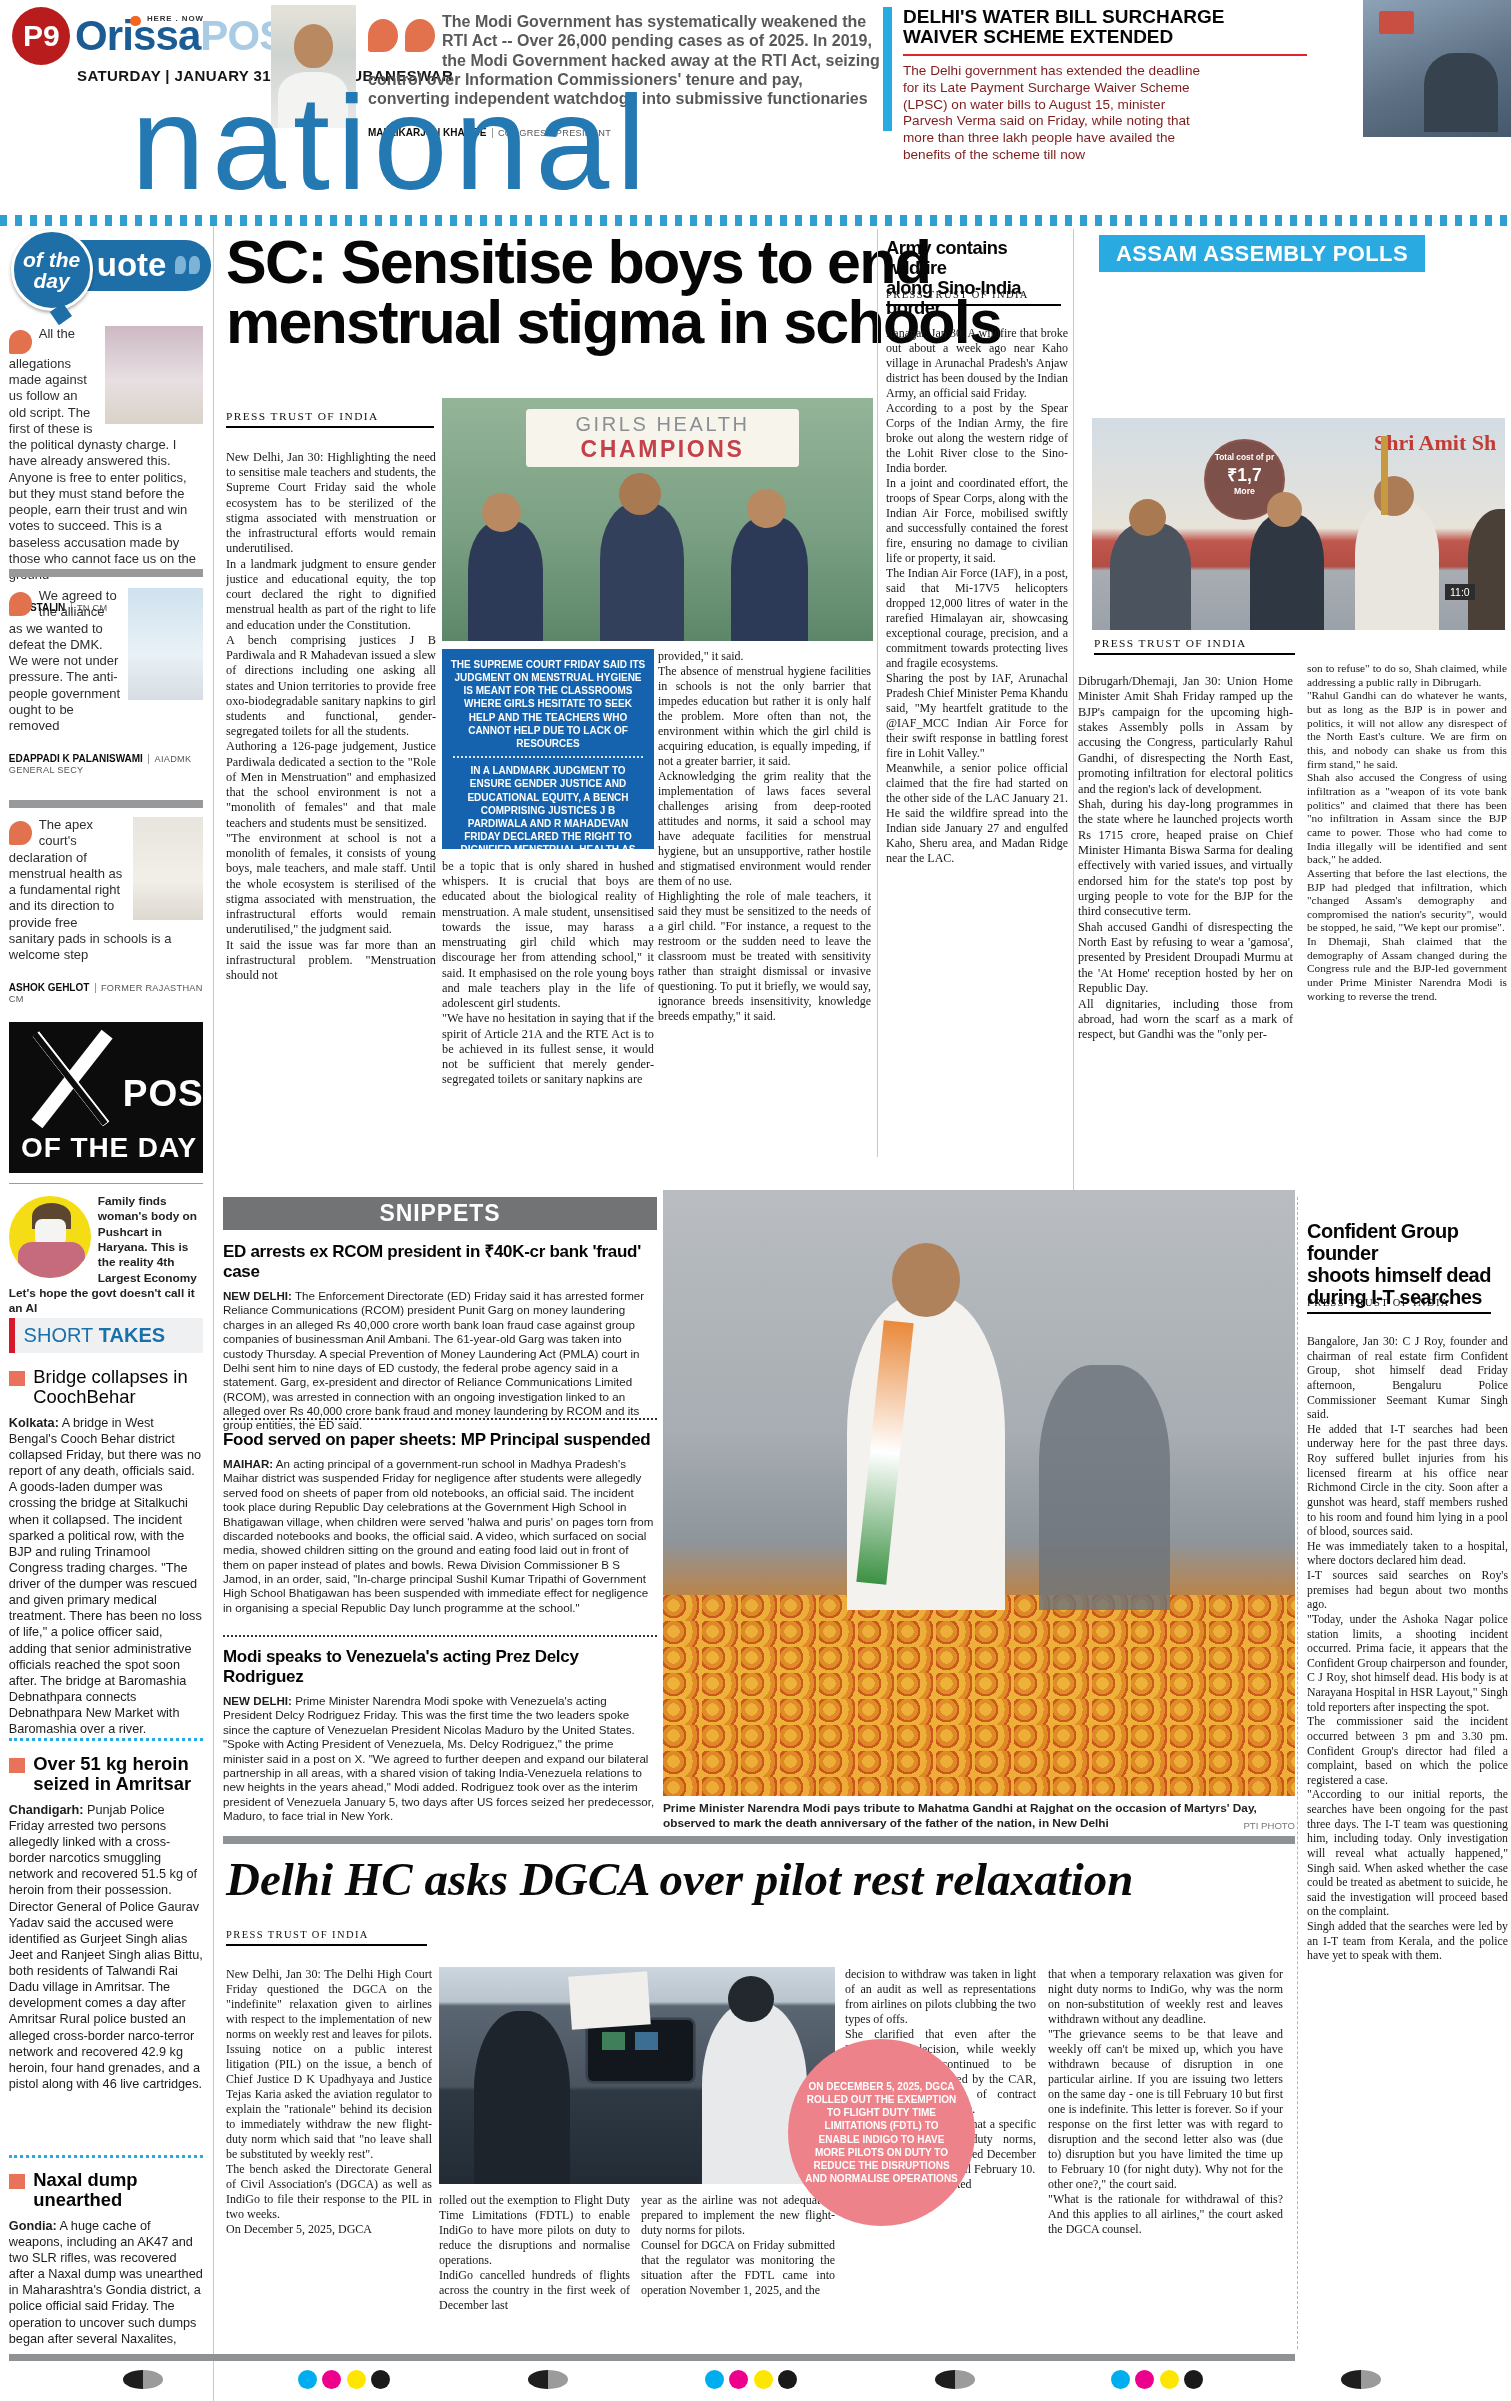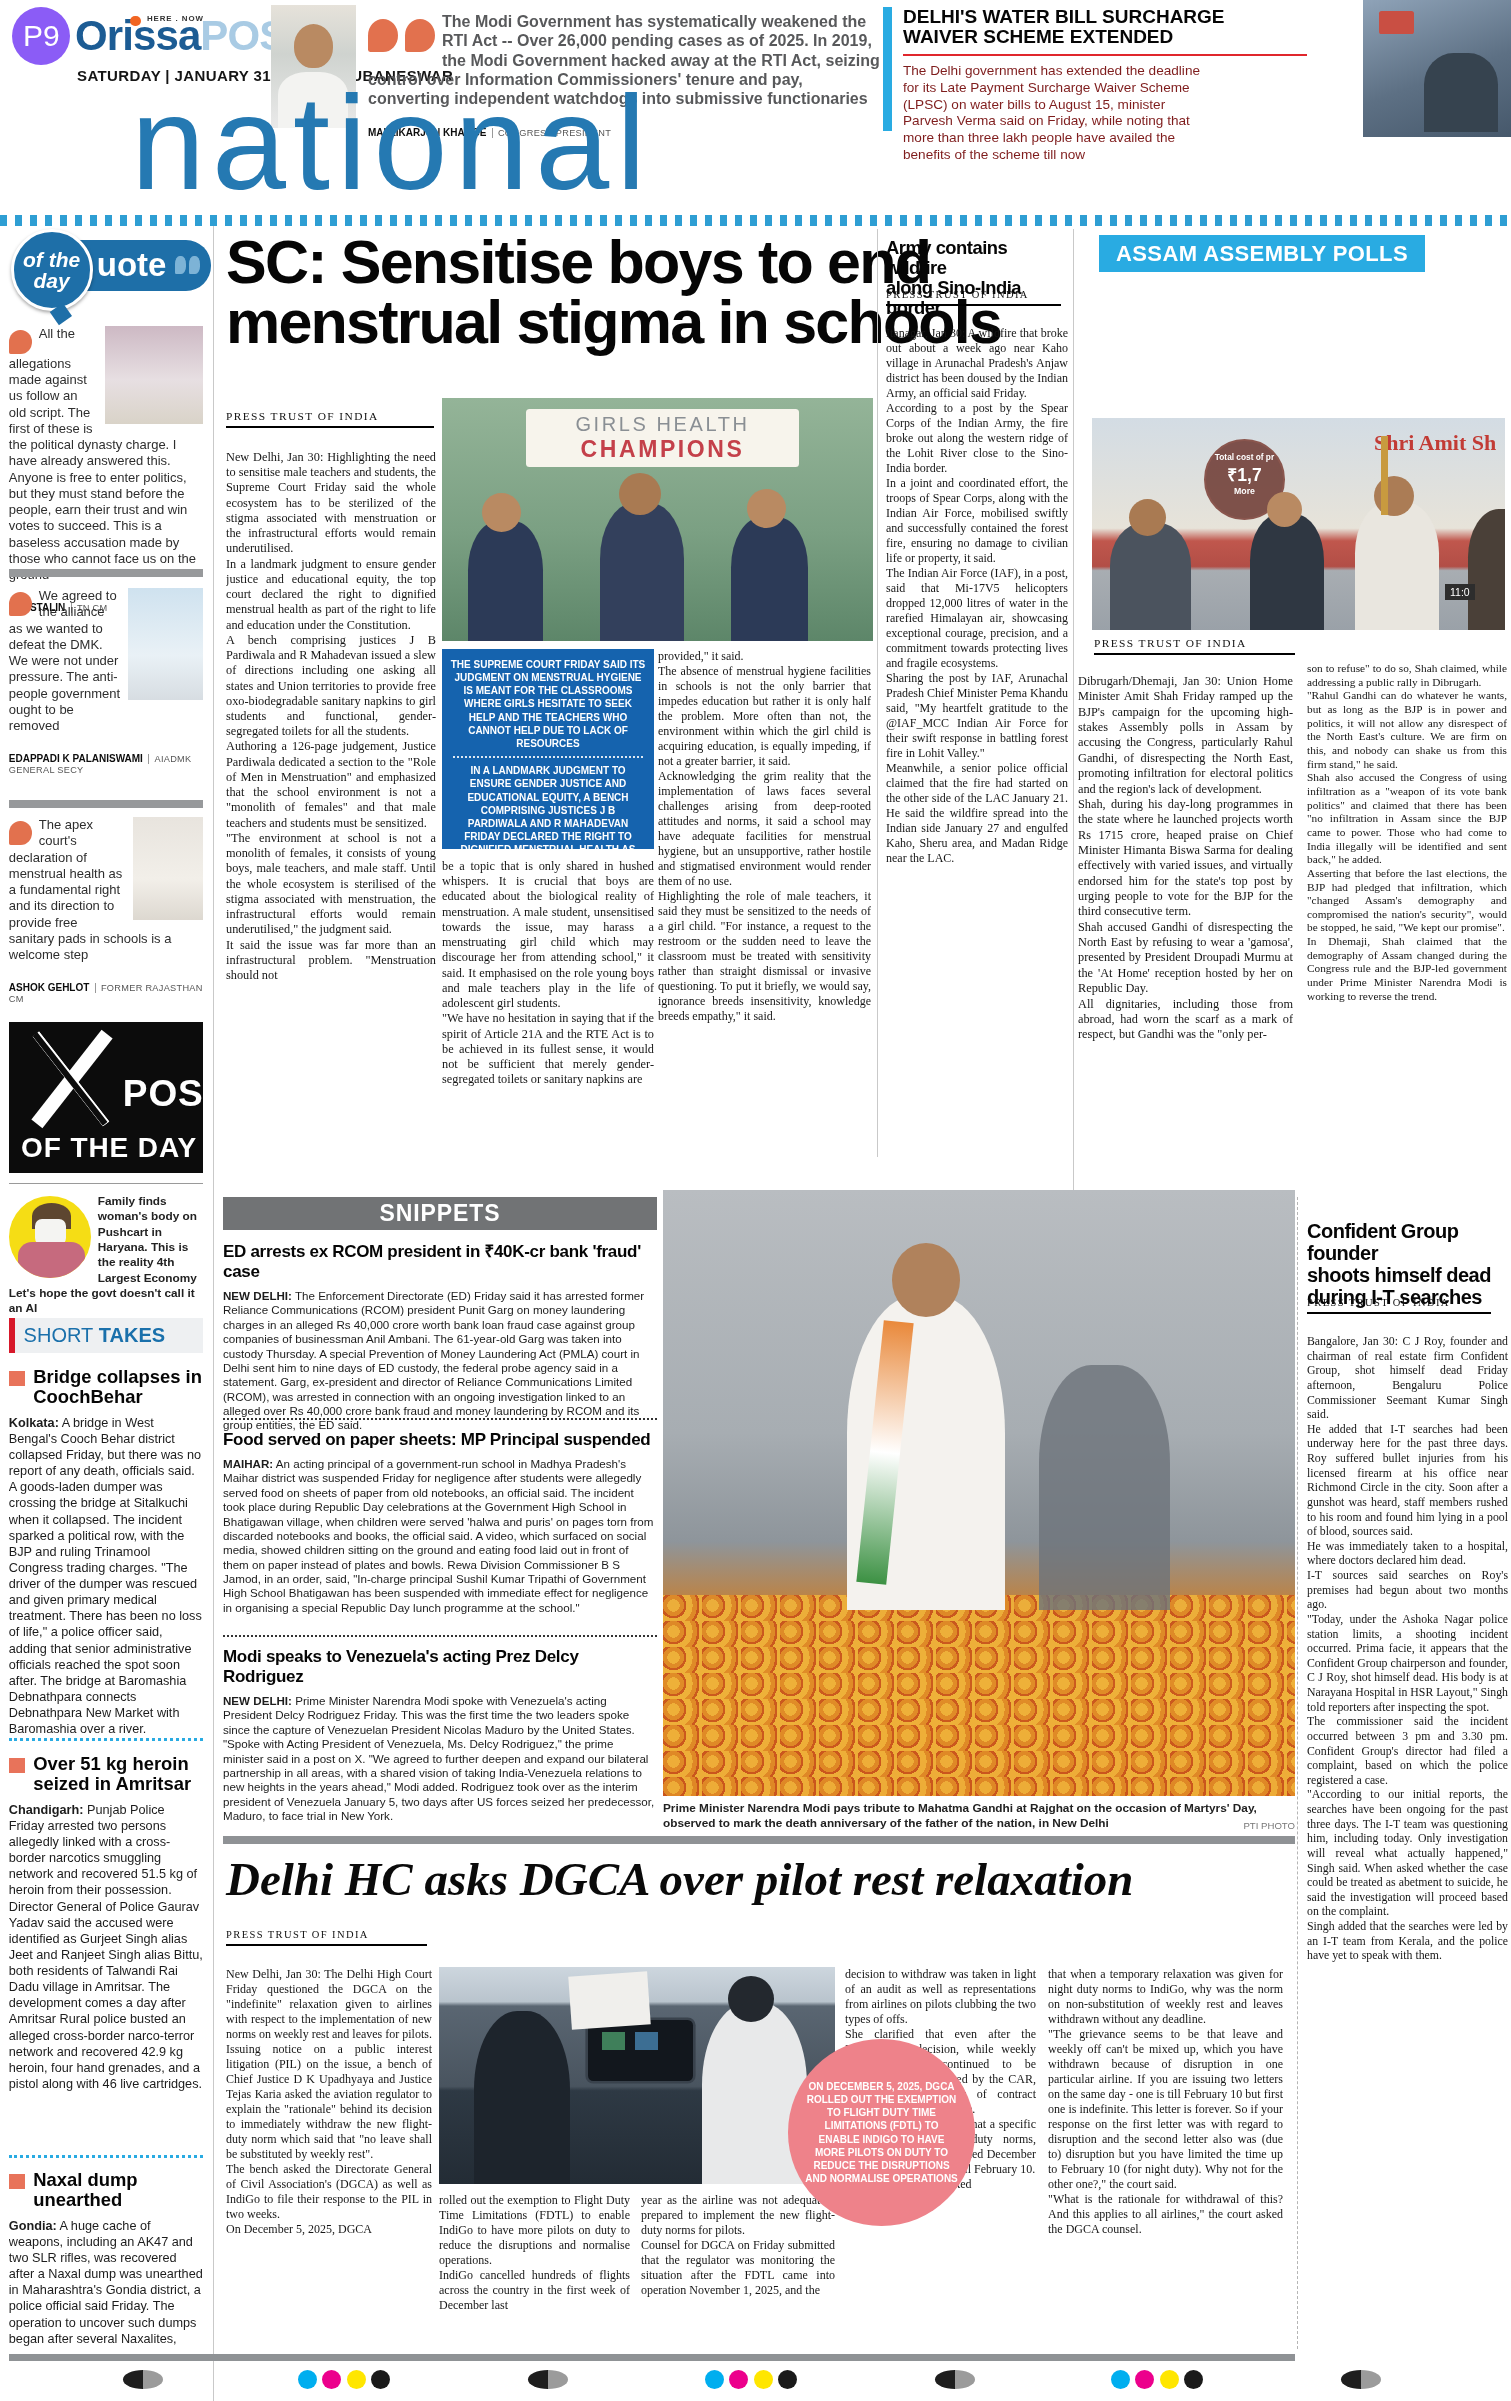"P9" div.a { background: #8b5cf6 -> #b91c1c; font-weight: 400 -> 700 }
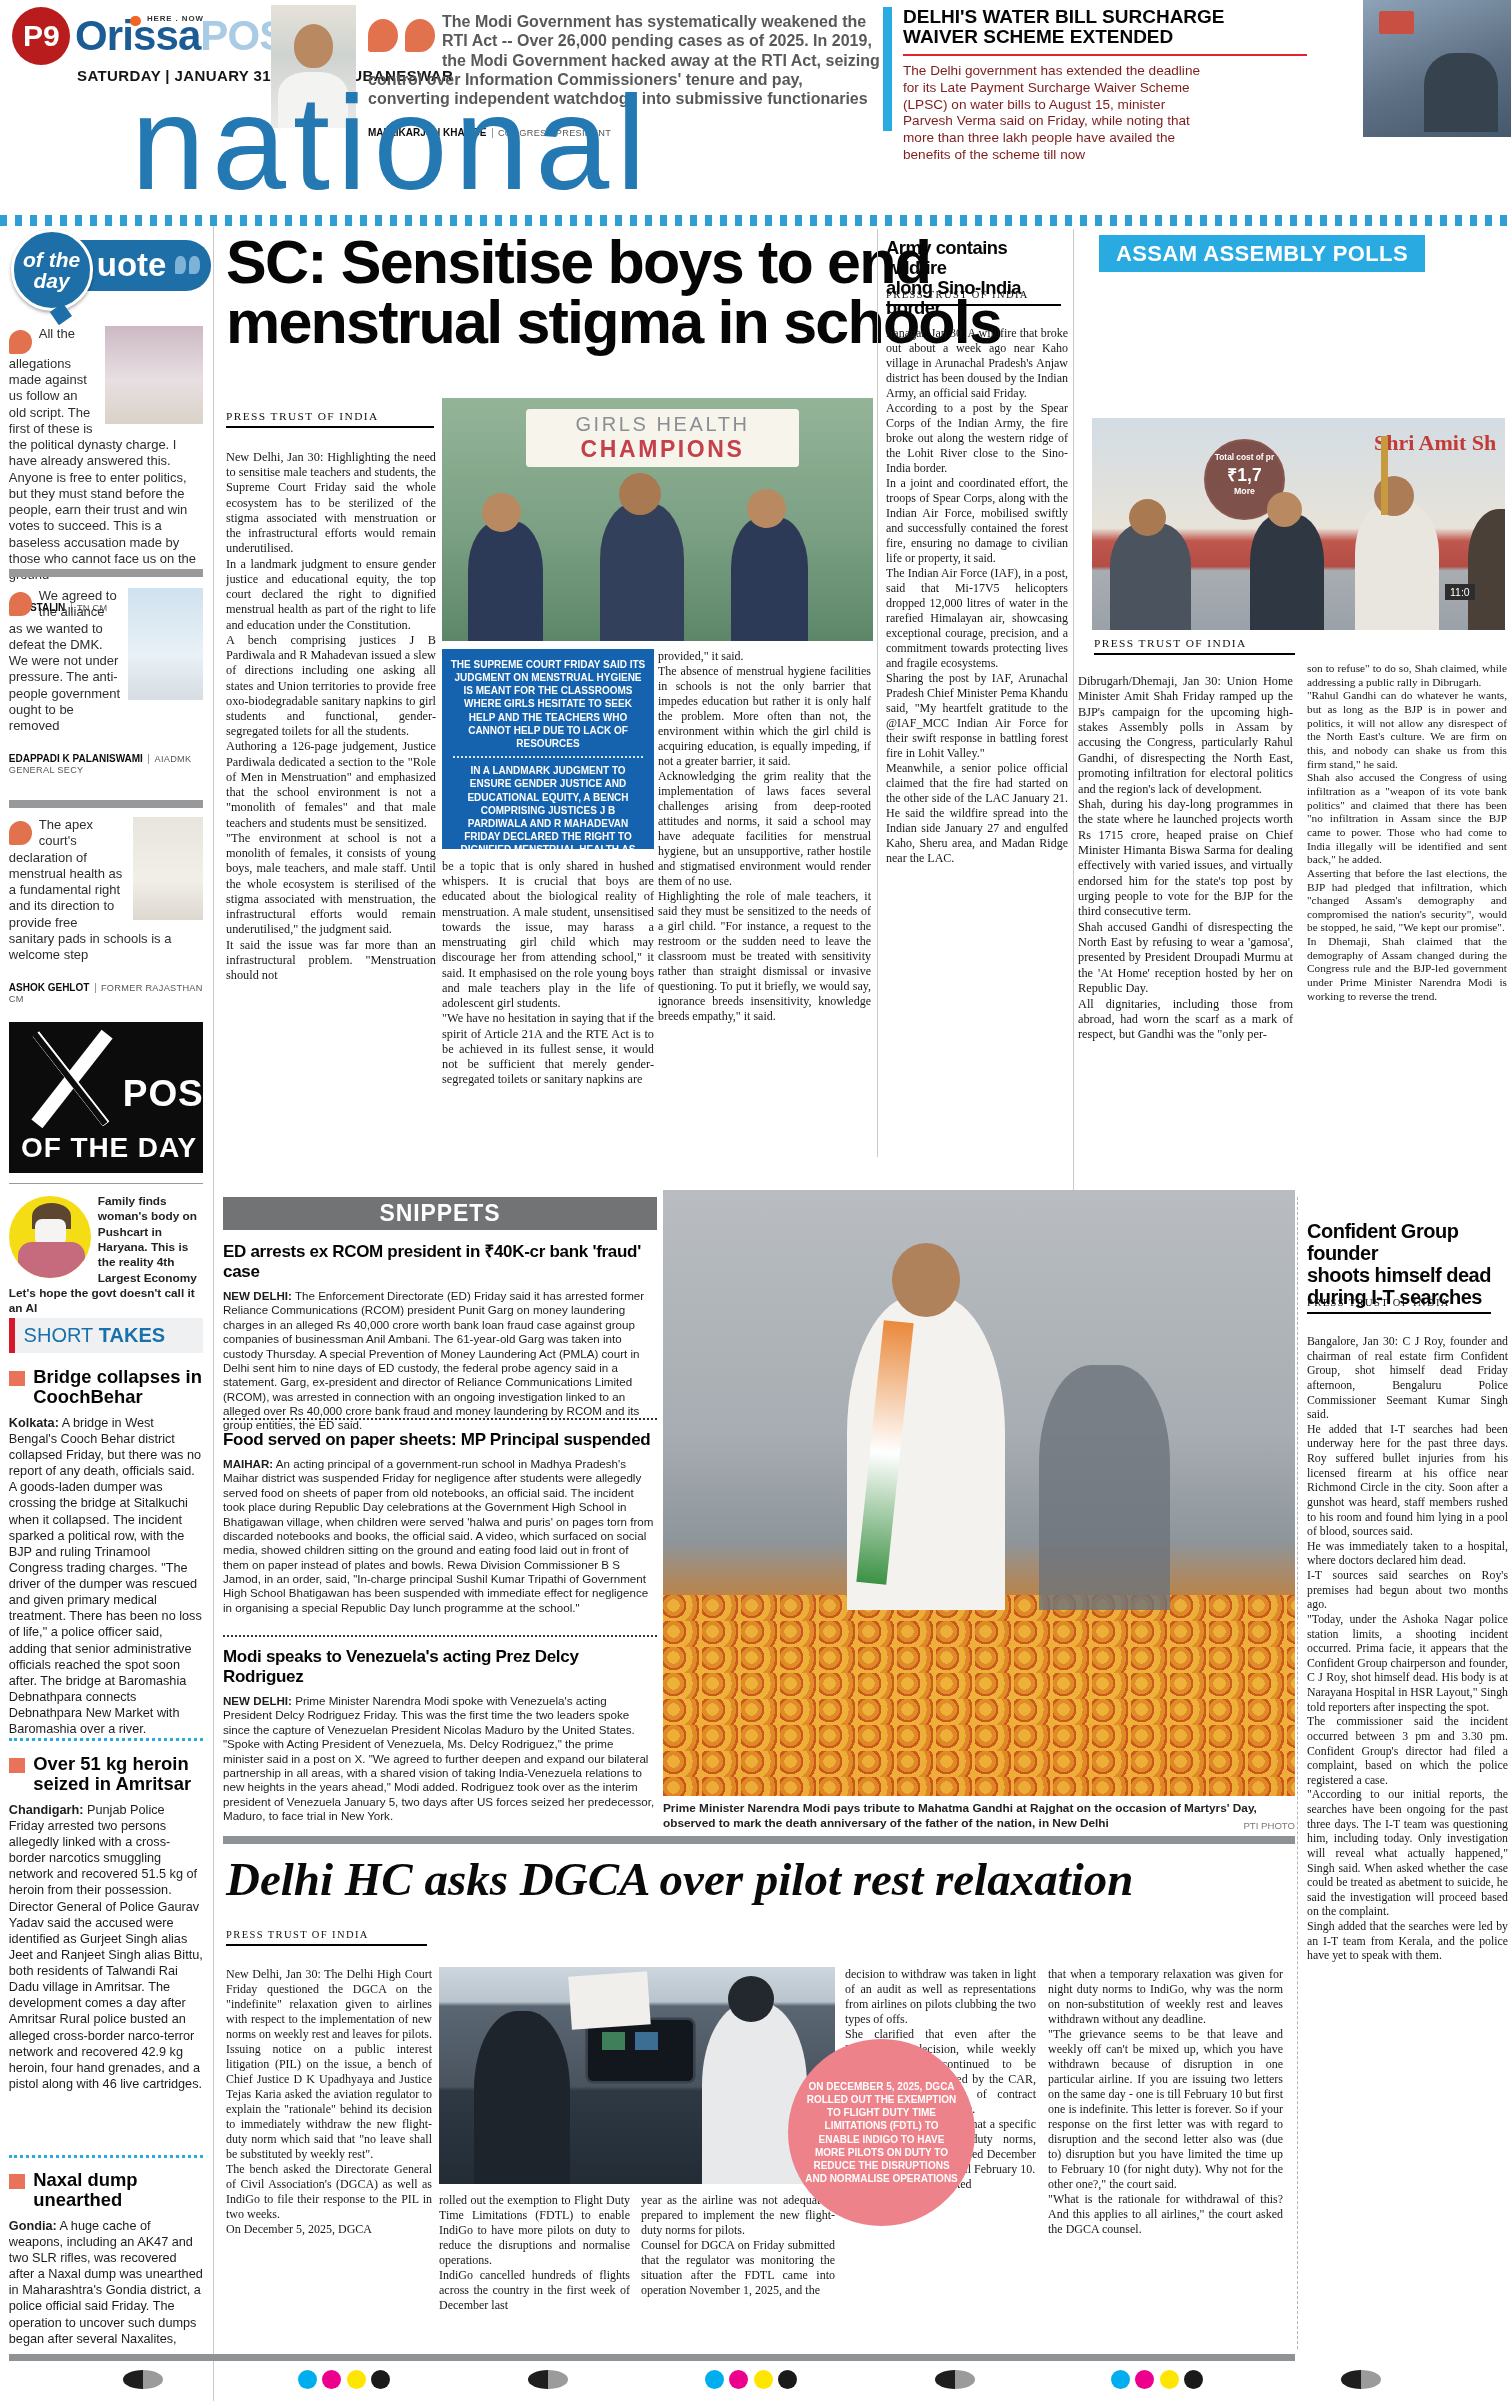"Bridge collapses in CoochBehar" div { font-weight: 700 -> 400 }
